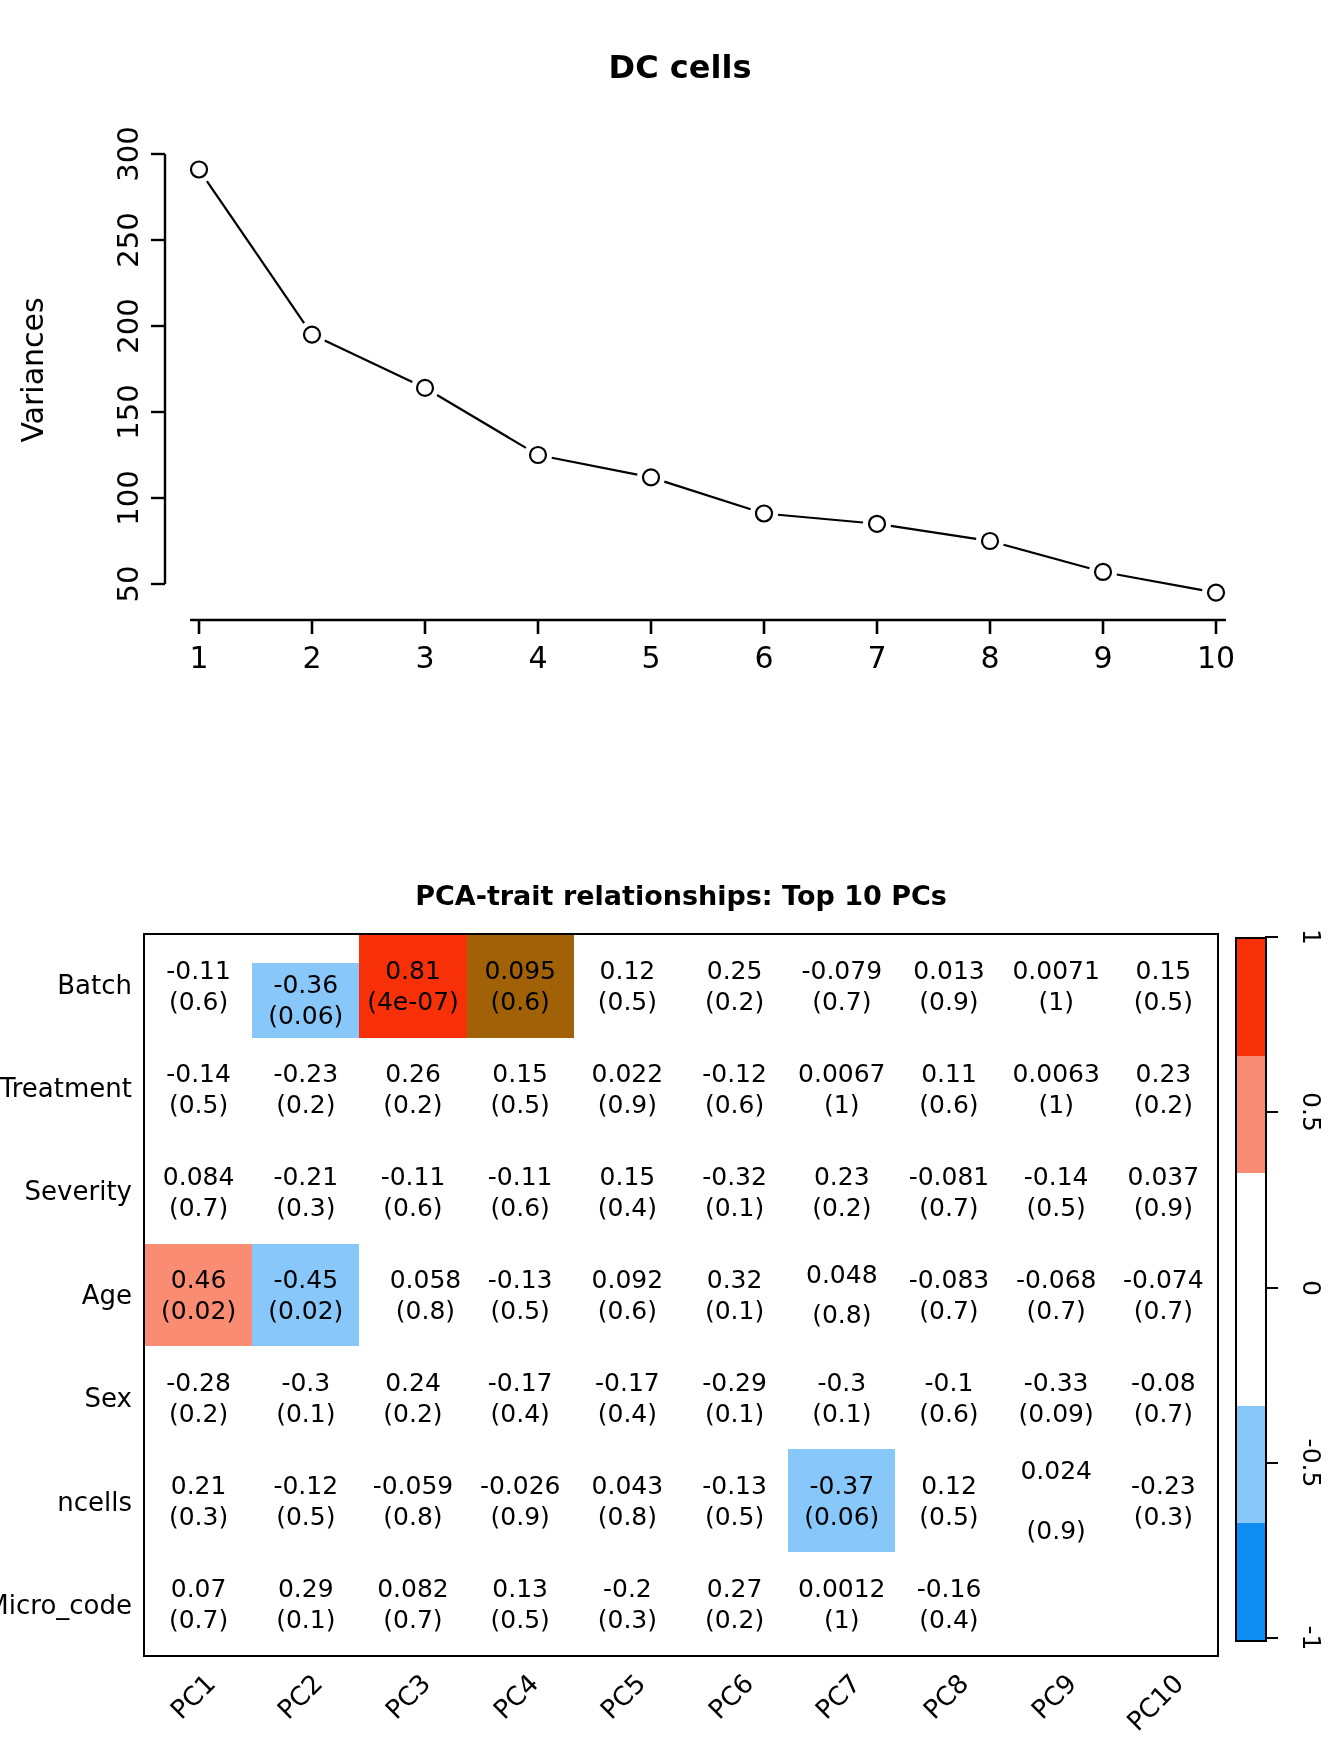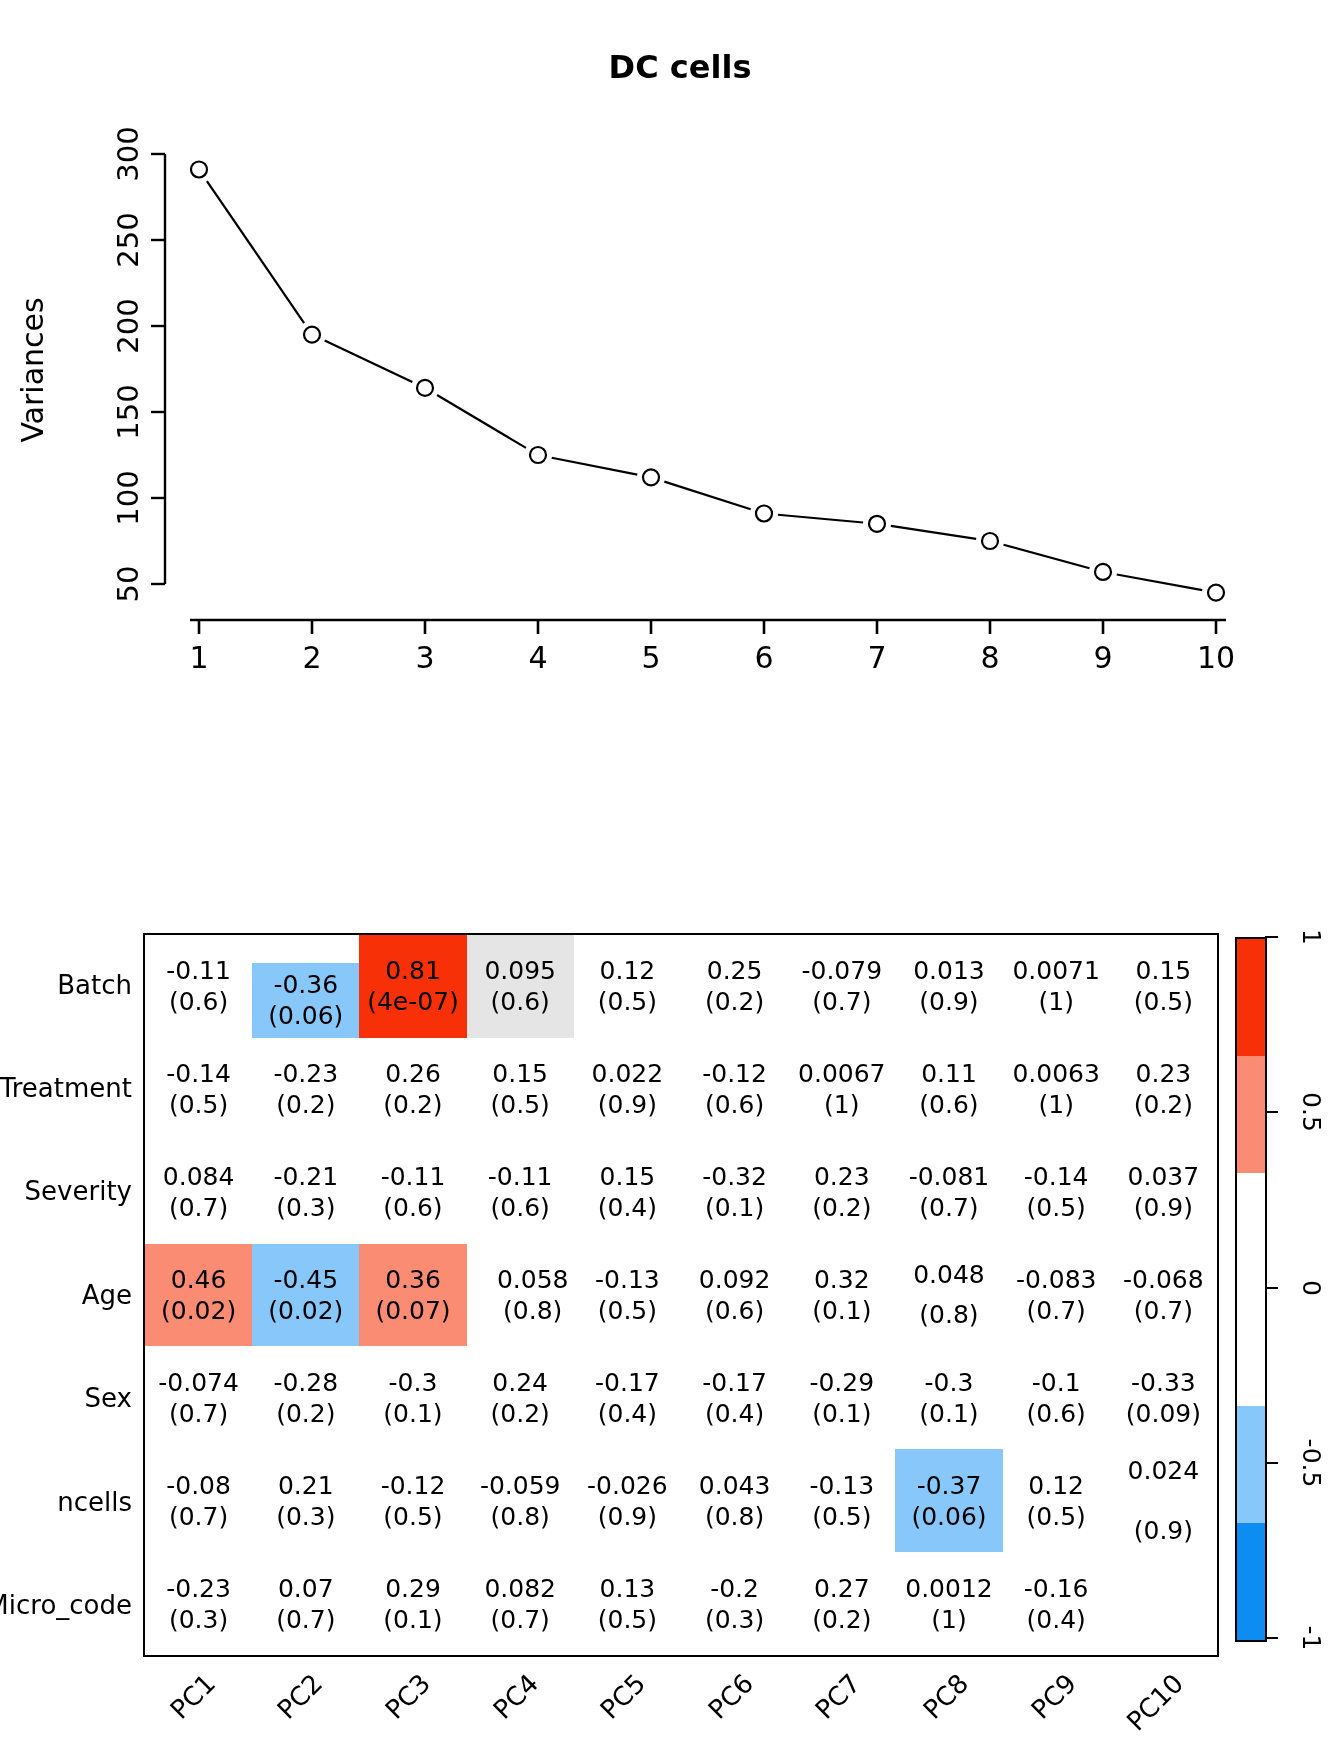"PCA-trait relationships: Top 10 PCs" div.hm-title { html: none -> <div>PCA-trait relationships: Top 10 PCs</div> }
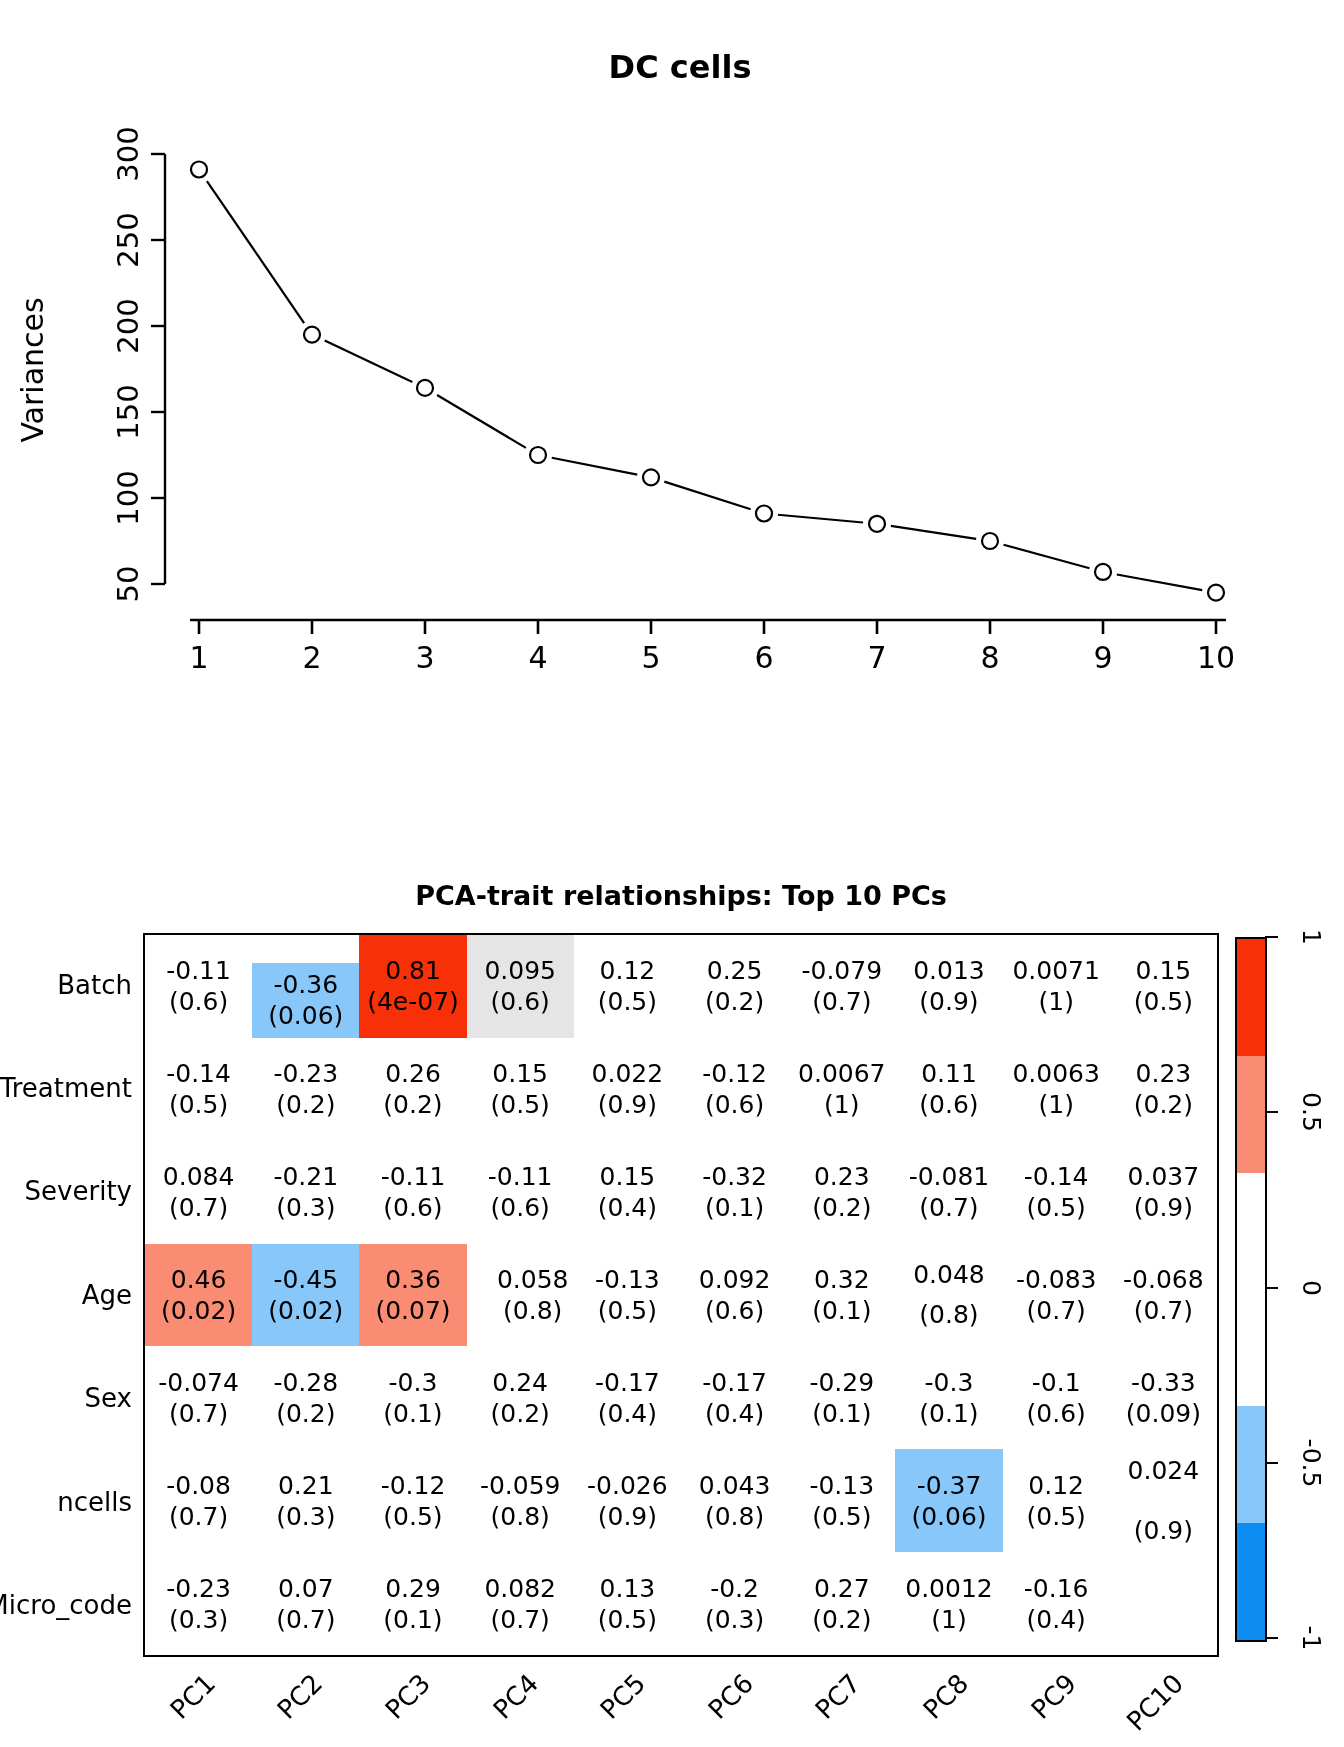"0.095" div.hm-cell { background: #e5e5e5 -> #a16207 }
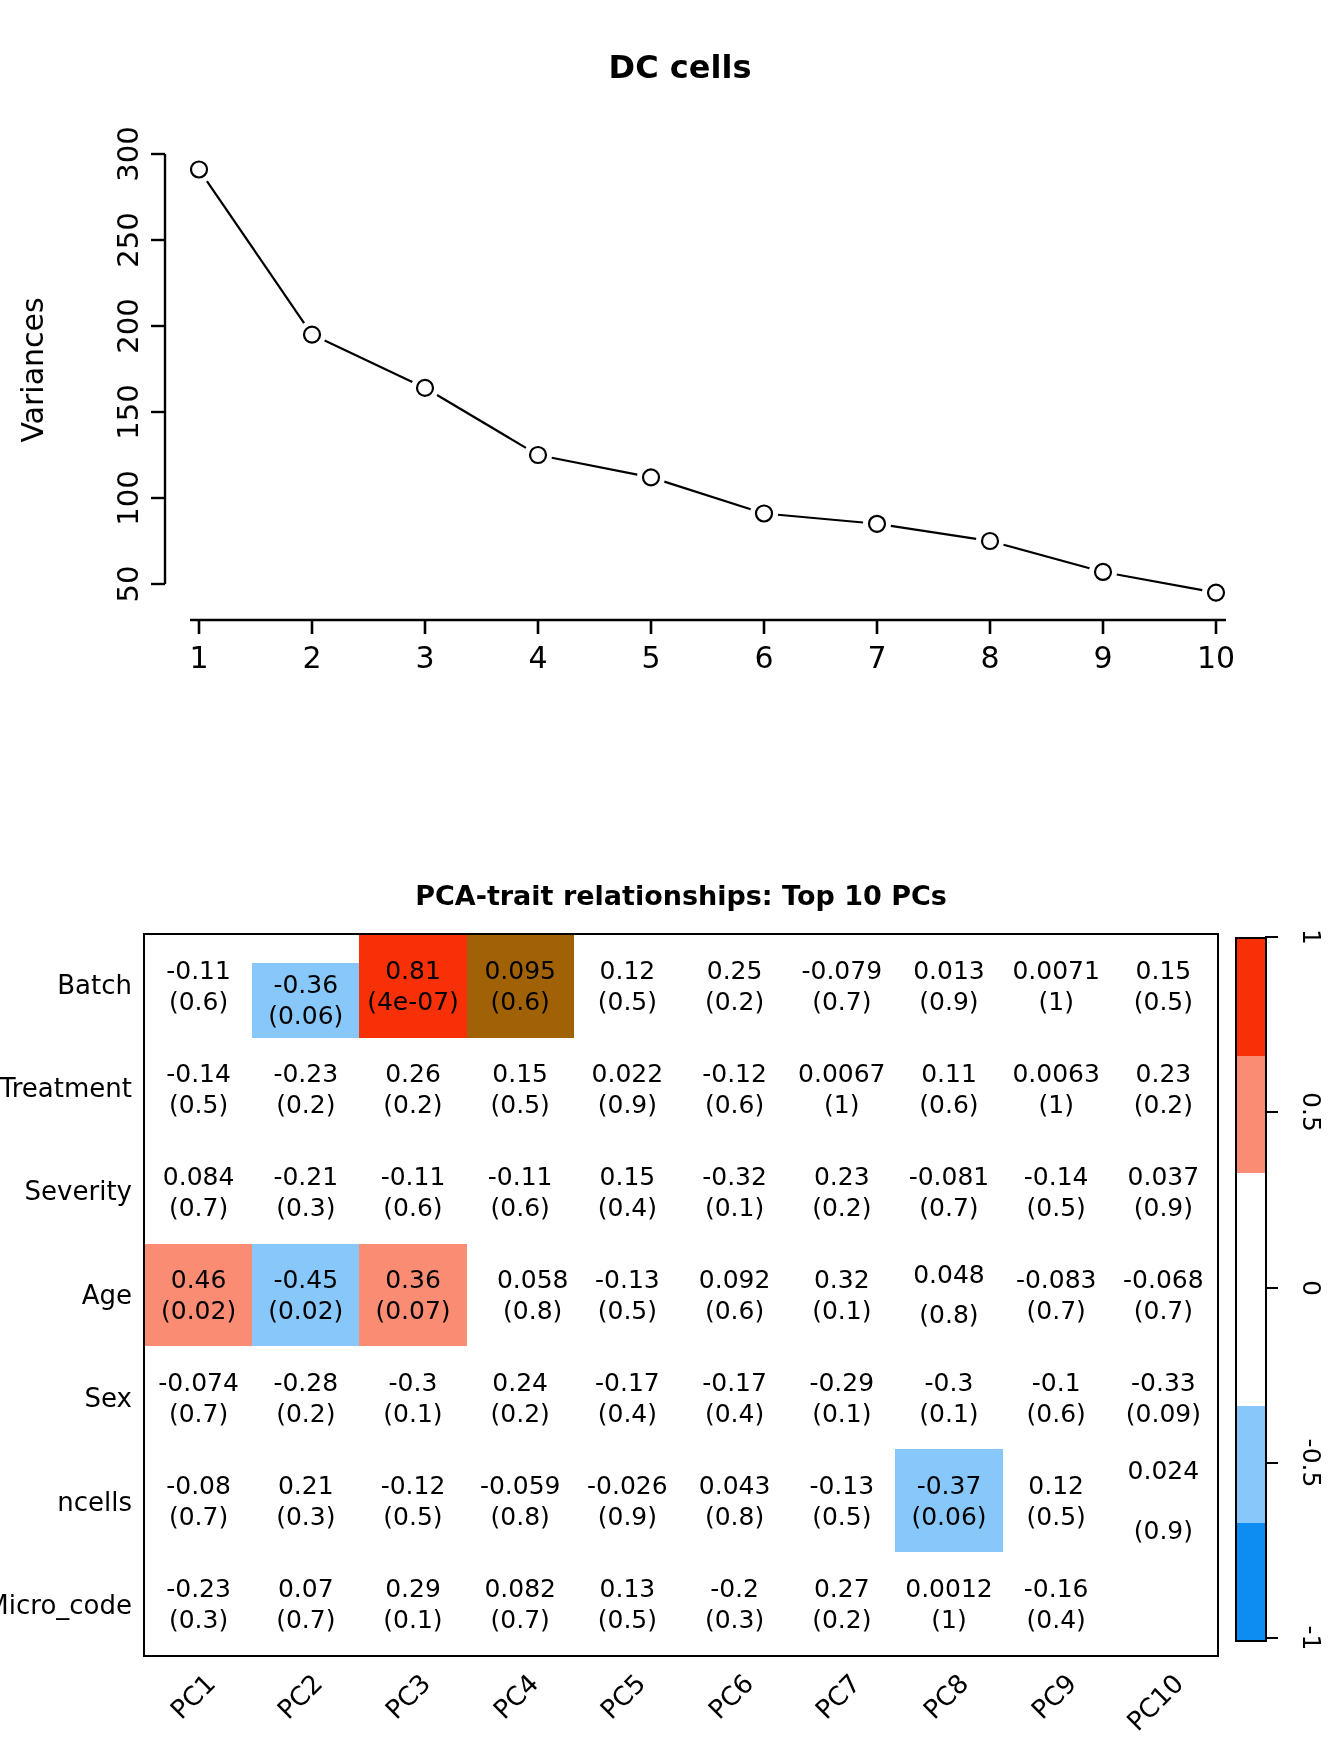"0.36" div.hm-cell { html: <div> <span>0.36</span> <span>(0.07)</span> </div> -> none }
